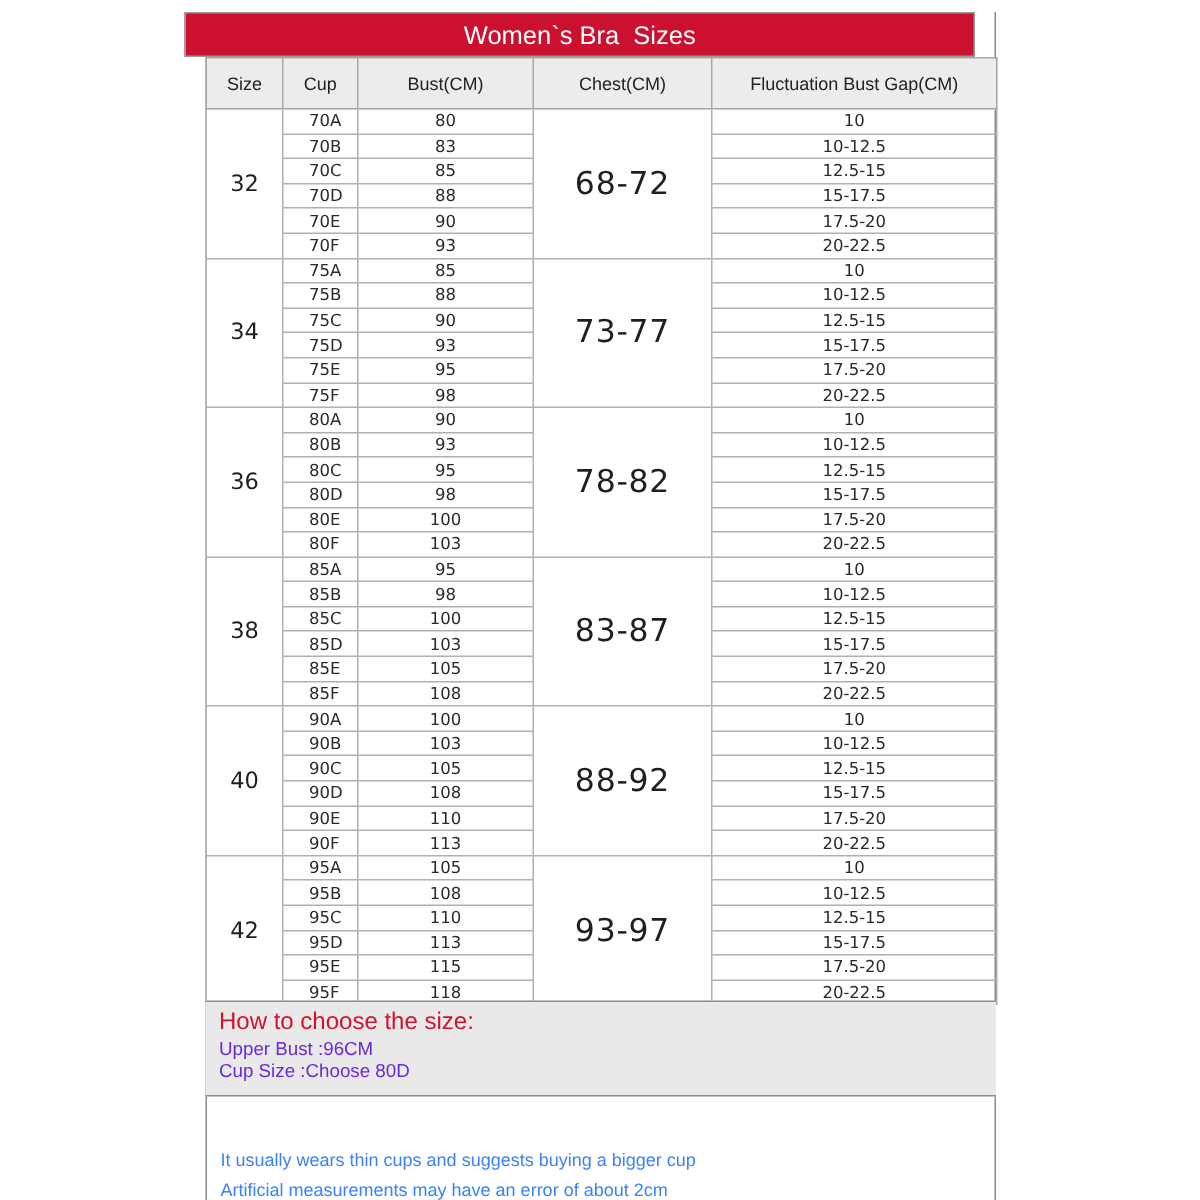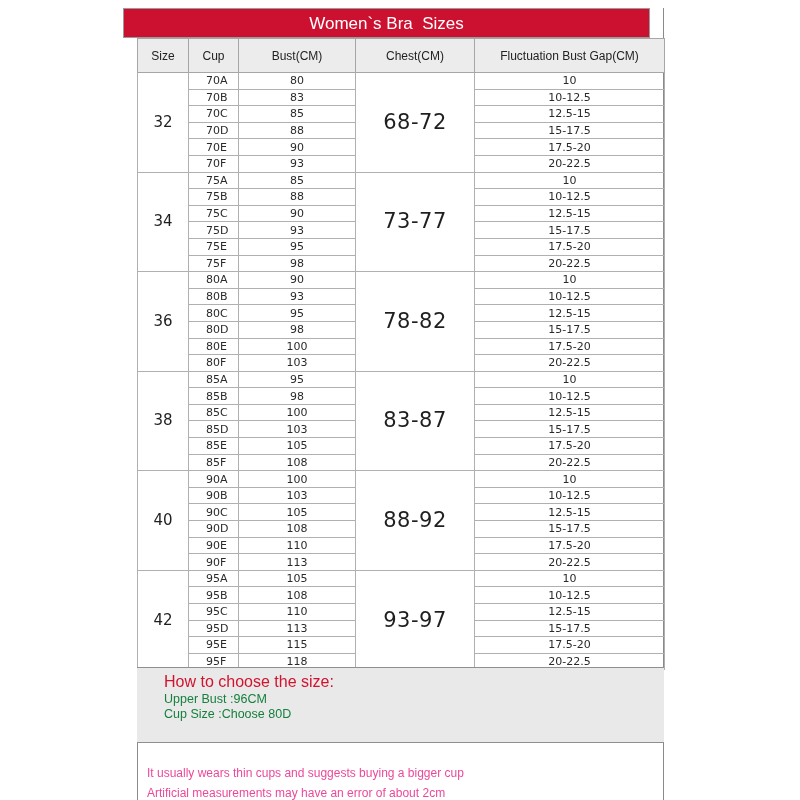"How to choose the size:" .howto { height: 76px -> 64px; padding: 5px 0 0 27px -> 5px 0 0 9px }
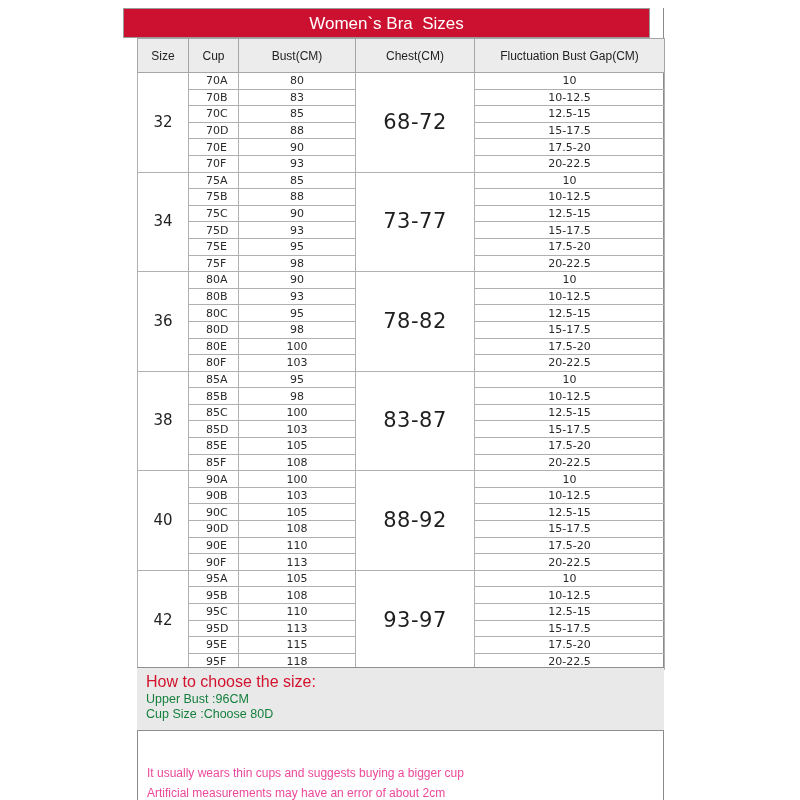"Upper Bust :96CM" .howto .l { color: #15803d -> #6d28d9 }
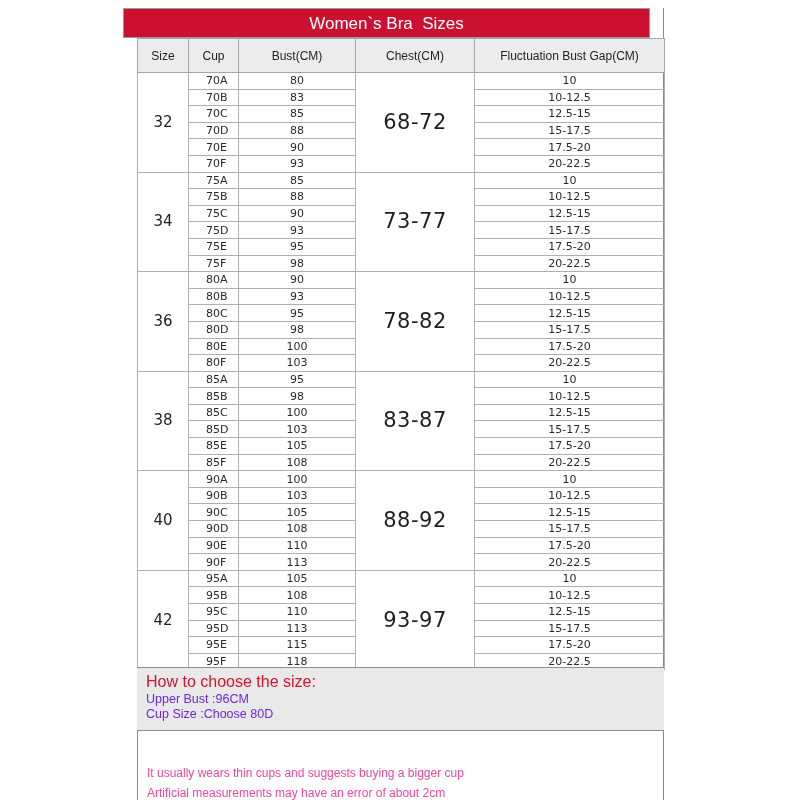"It usually wears thin cups" .notes .n { color: #ec4899 -> #3b82f6 }
